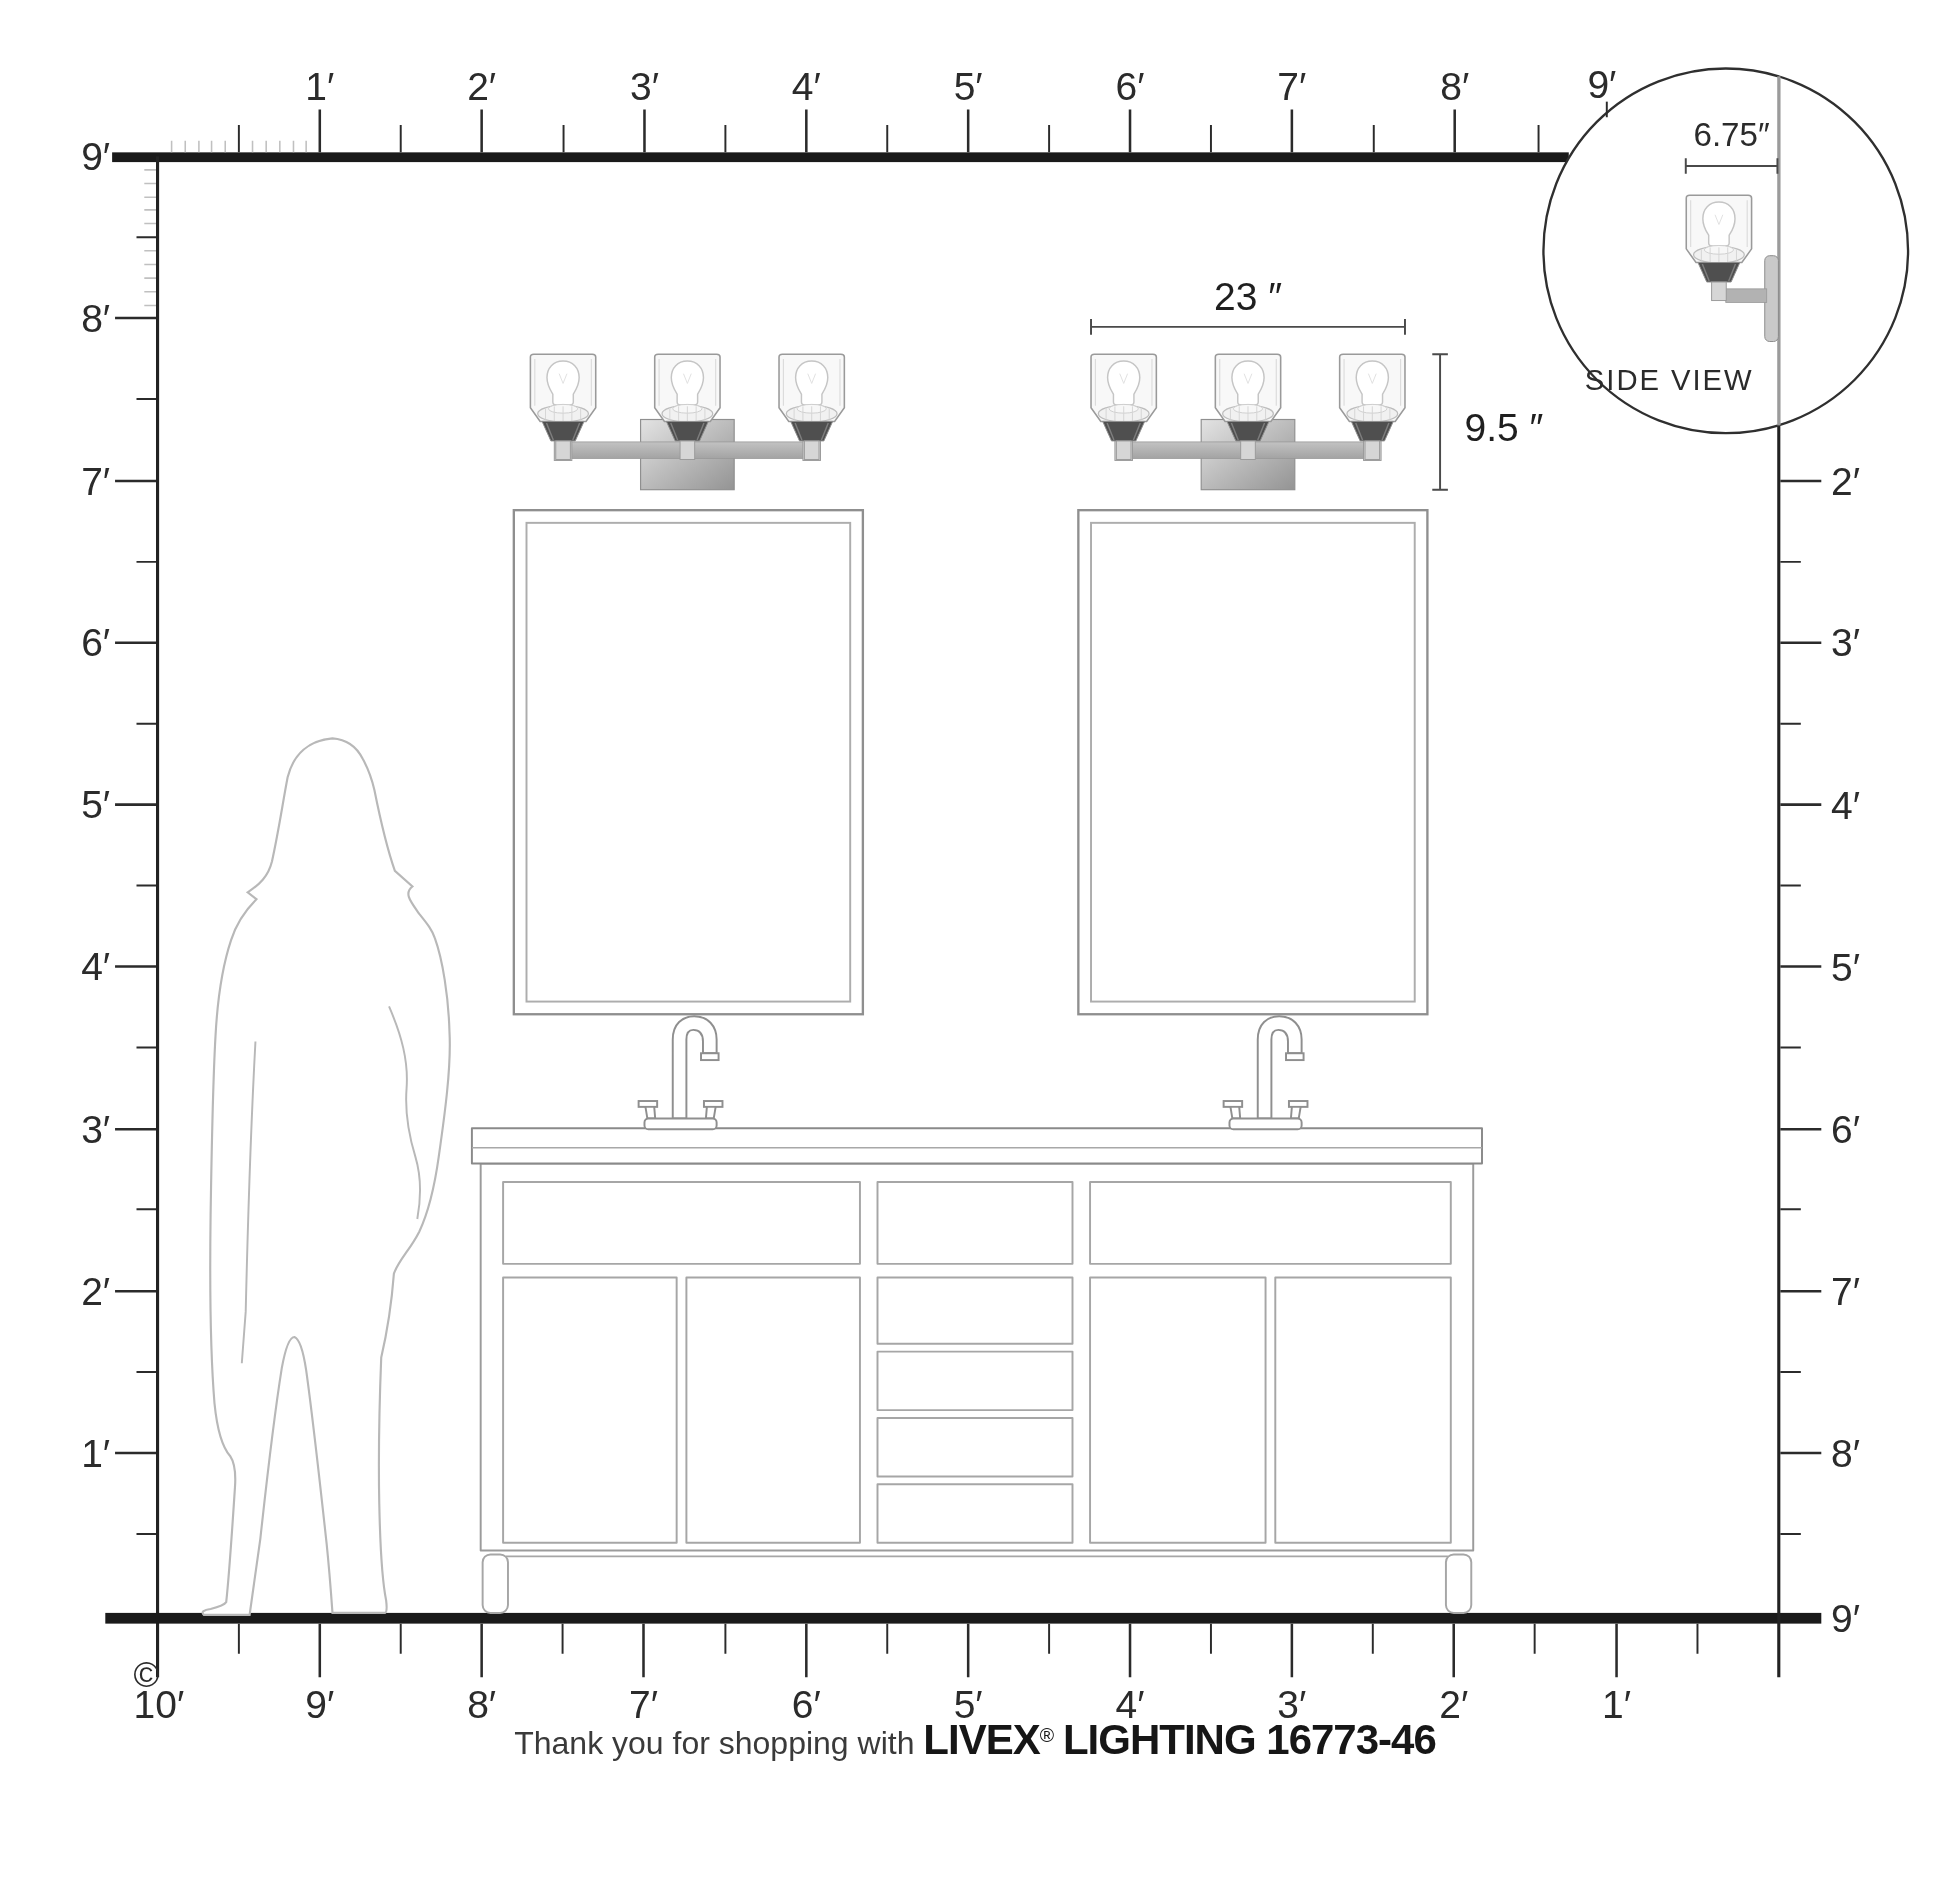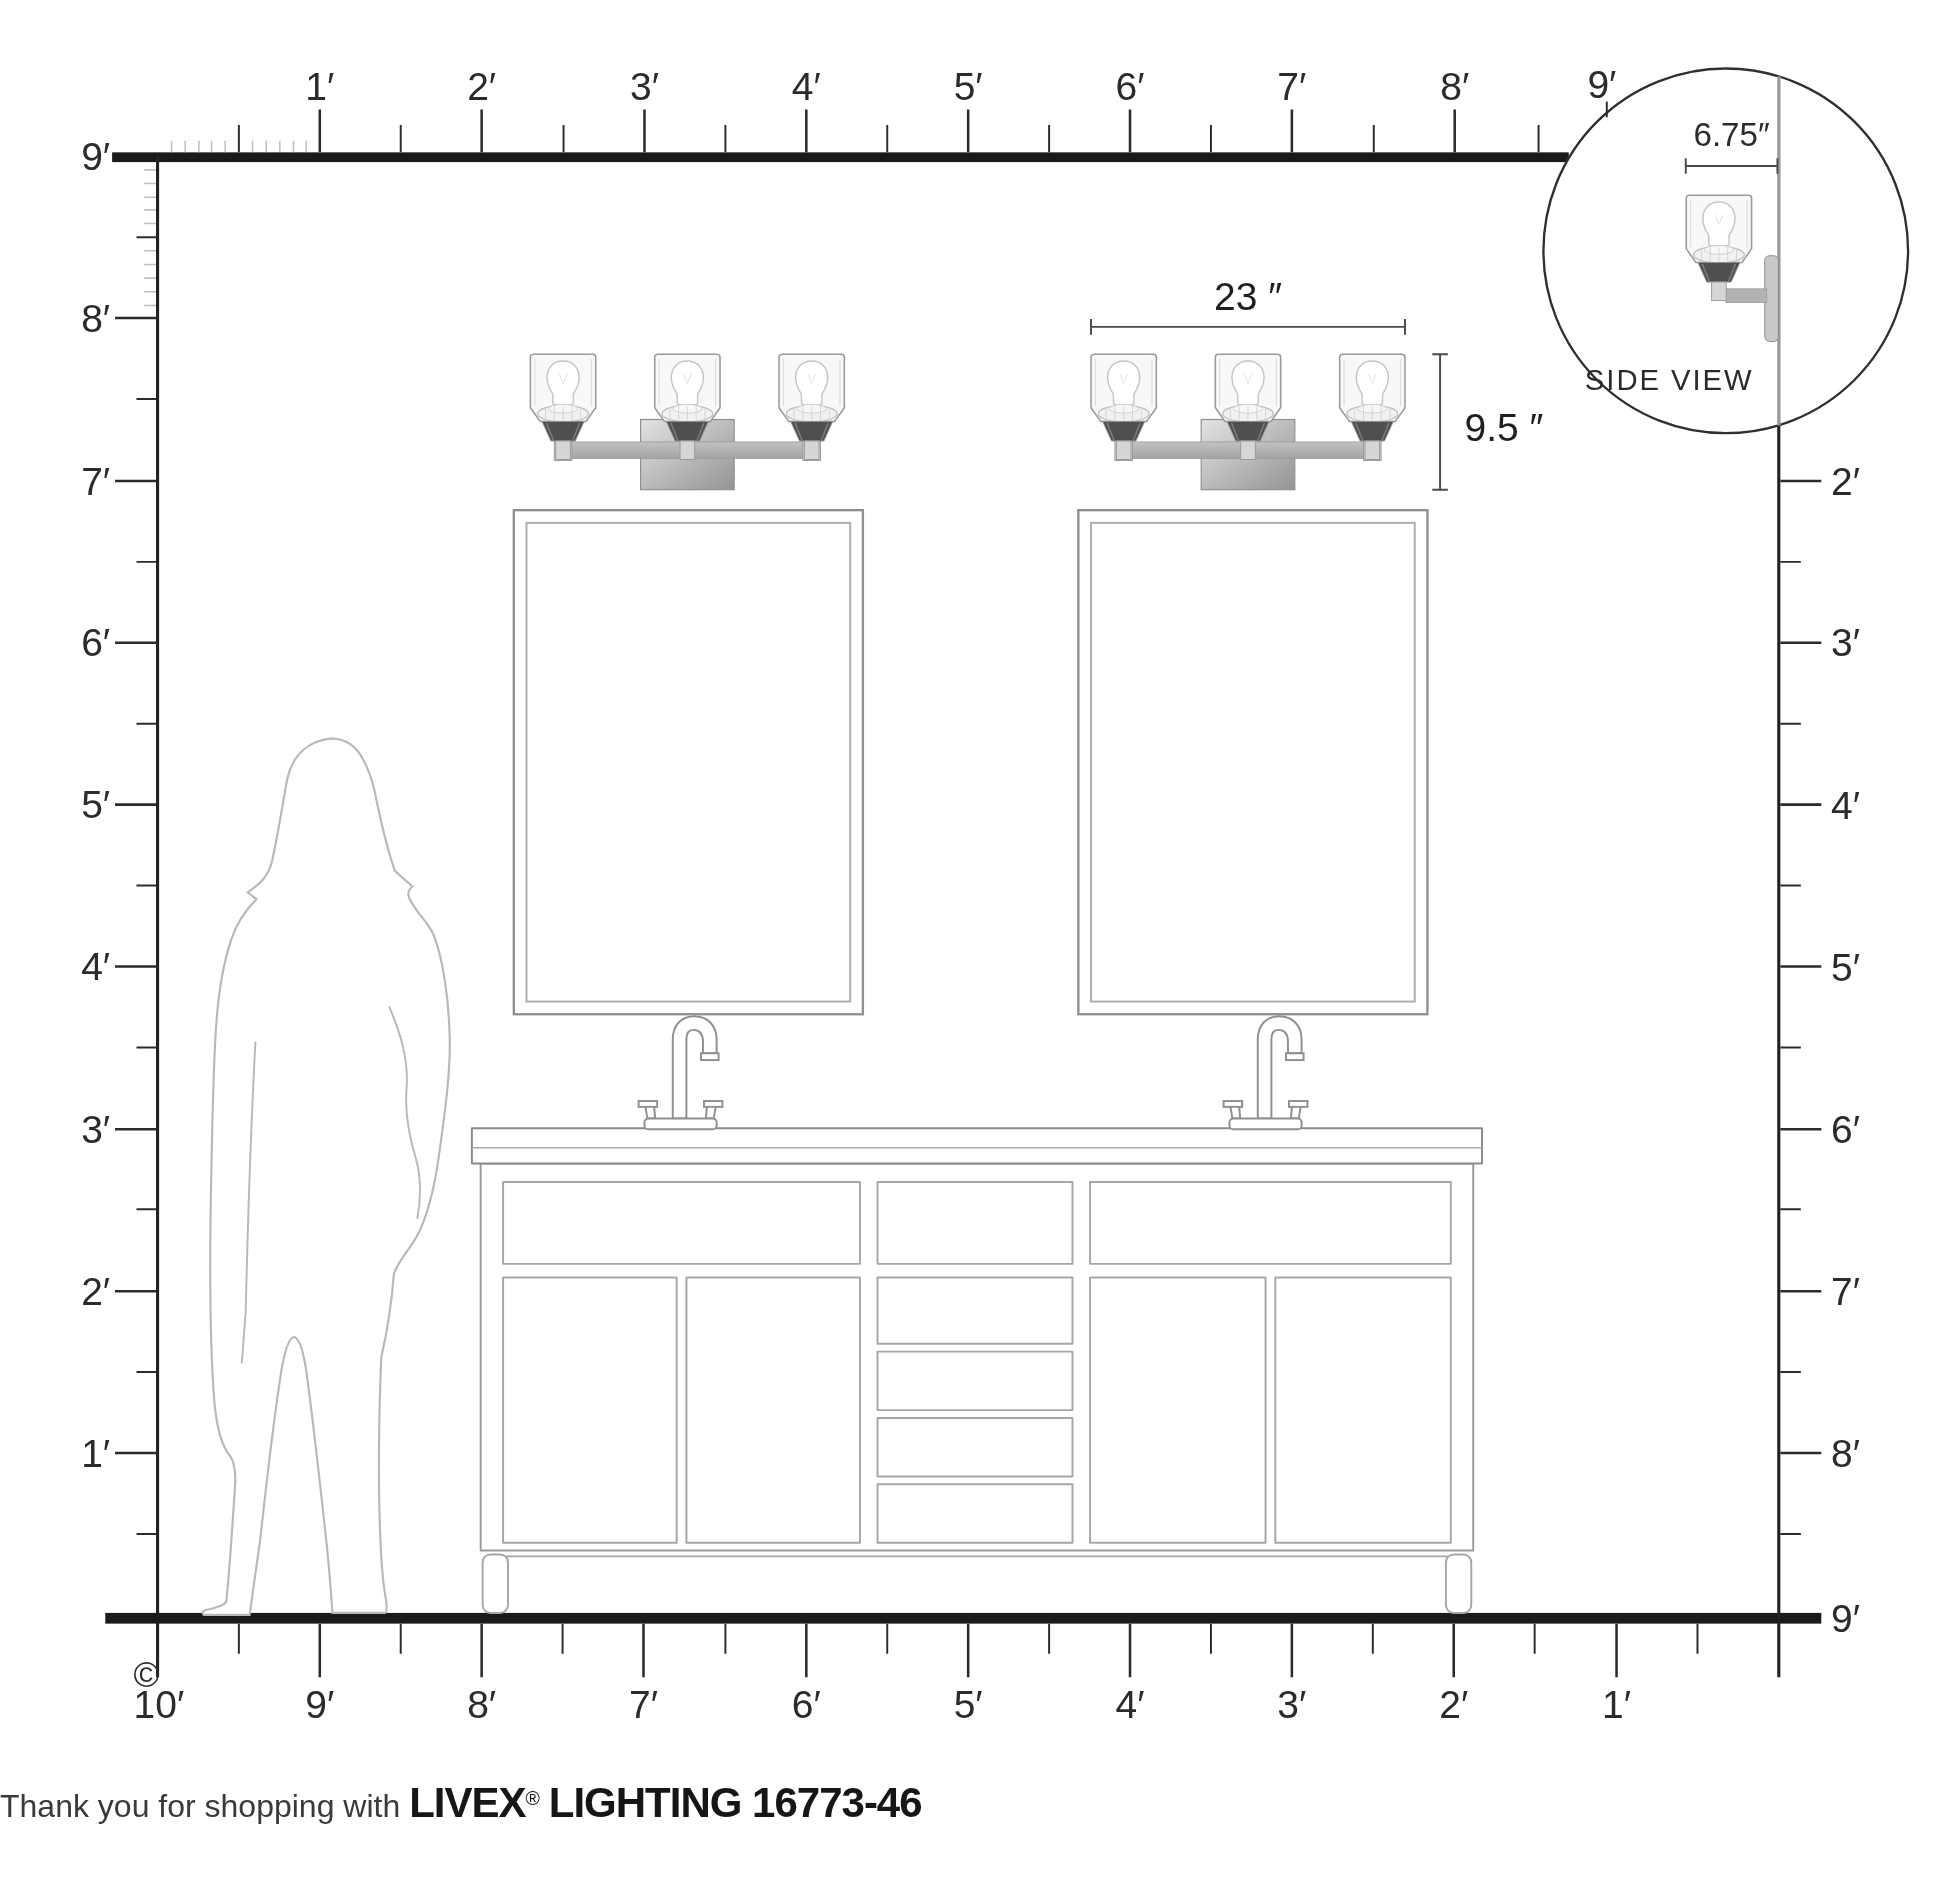"Thank you for shopping with" #footer { text-align: none -> center; top: 1779px -> 1716px }
